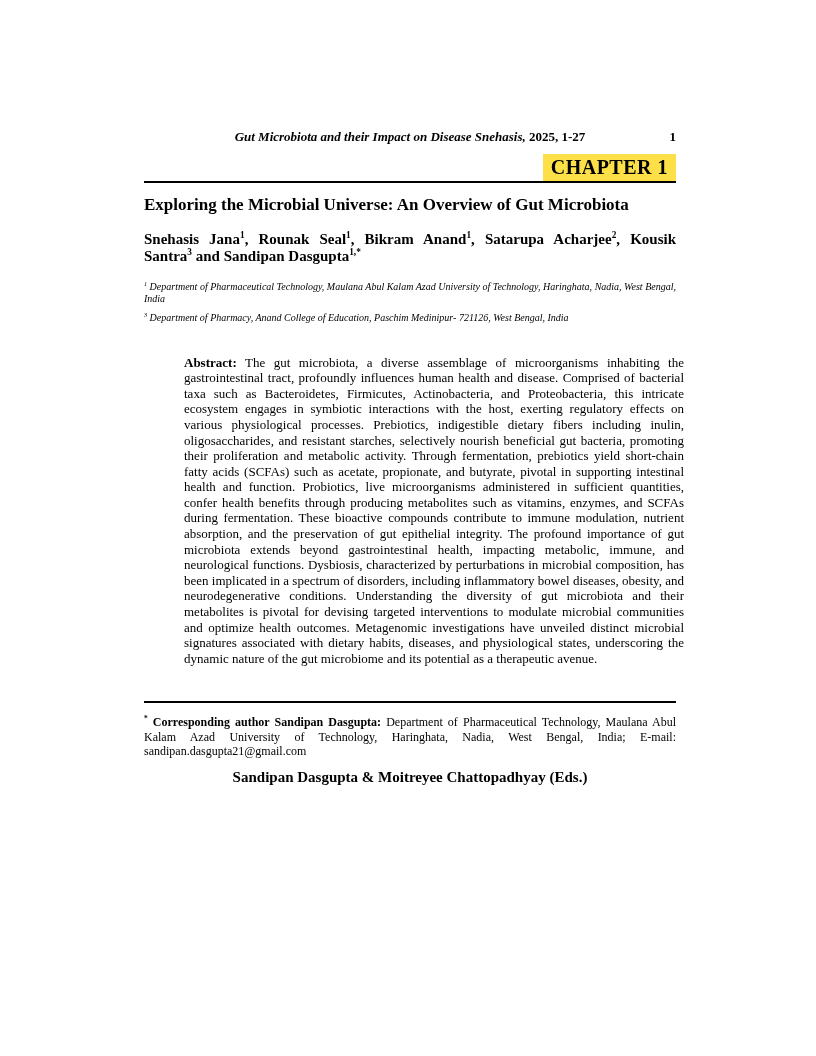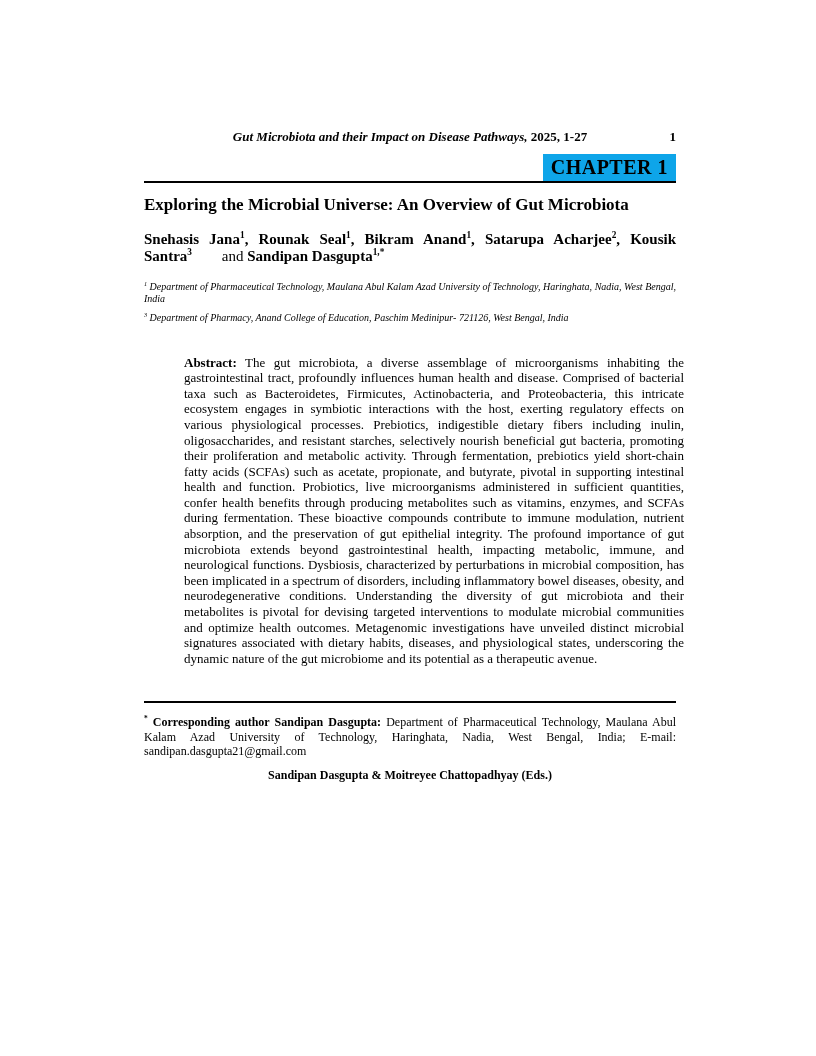"Gut Microbiota and their Impact" span.rt-italic { text: Pathways -> Snehasis }
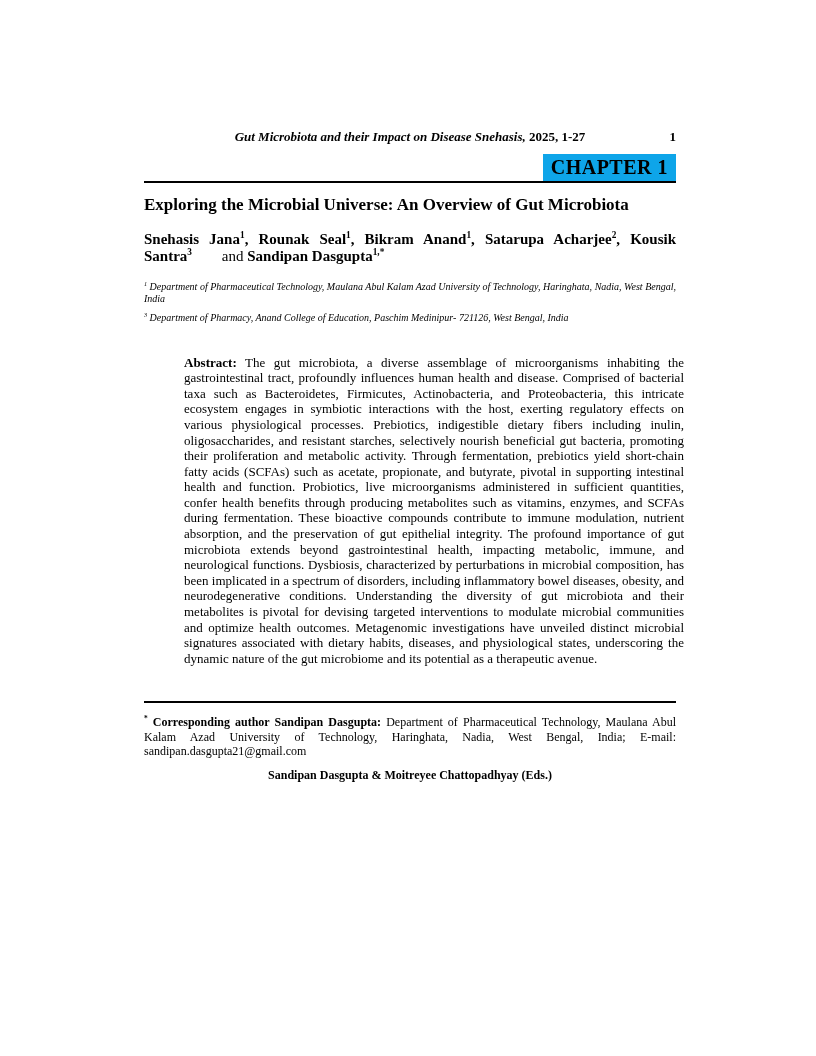"CHAPTER 1" span.chapter-box { background: #0ea5e9 -> #fde047 }
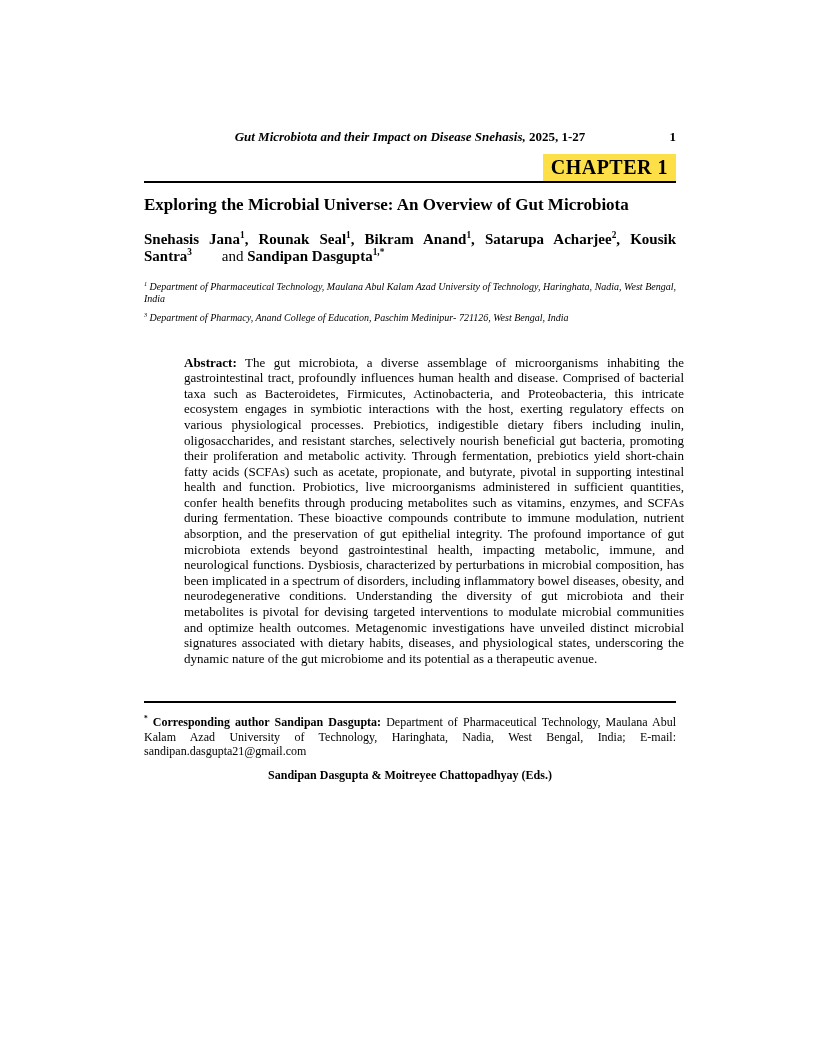"and" .authors .conj { font-weight: normal -> bold; margin-left: 26px -> none }
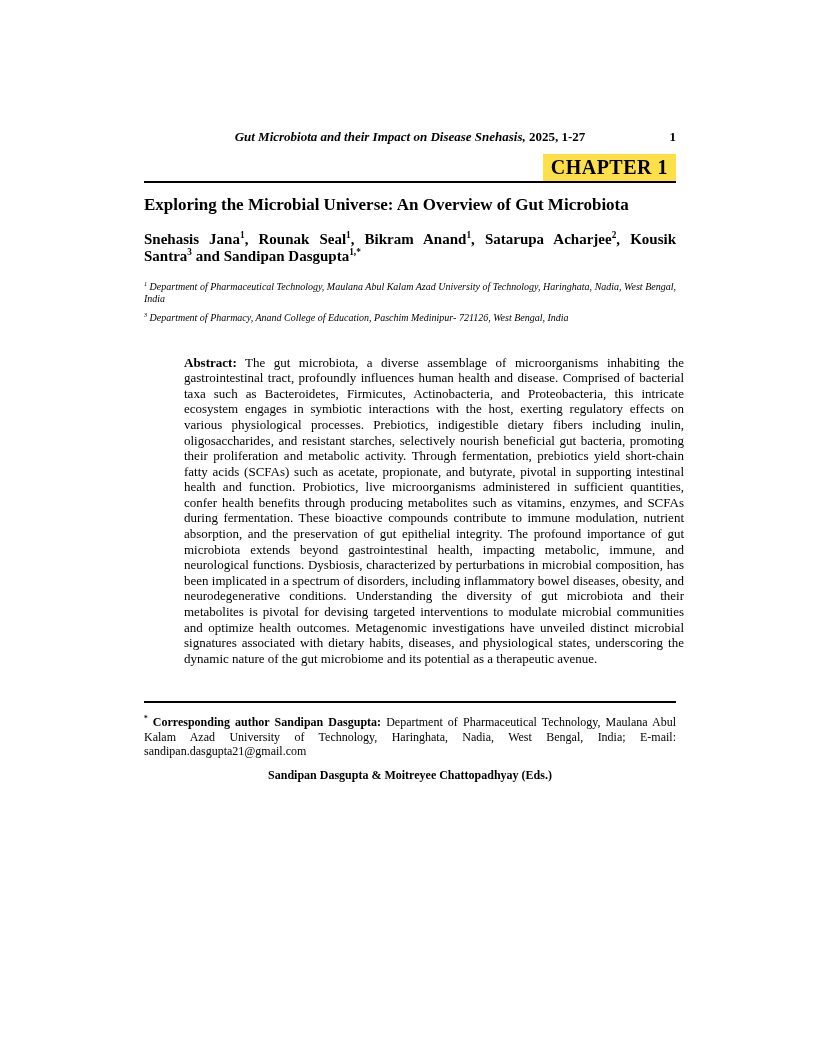"Sandipan Dasgupta & Moitreyee" .page-footer { font-size: 12px -> 15px }
